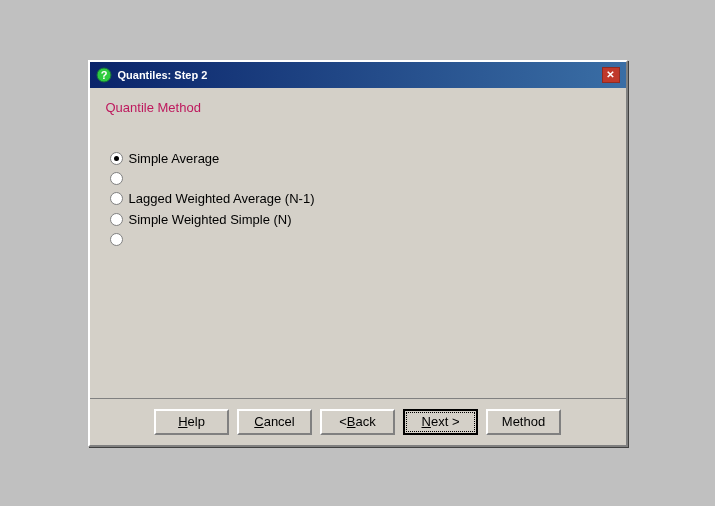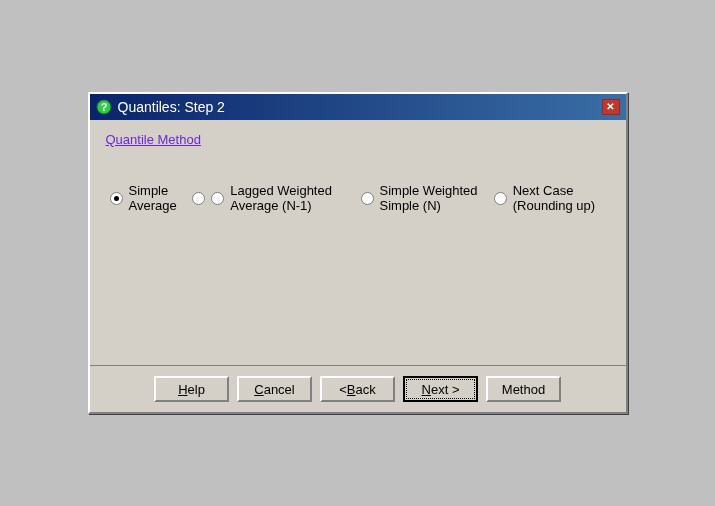"Quantiles: Step 2" .title-text { font-size: 14px -> 11px; font-weight: normal -> bold }
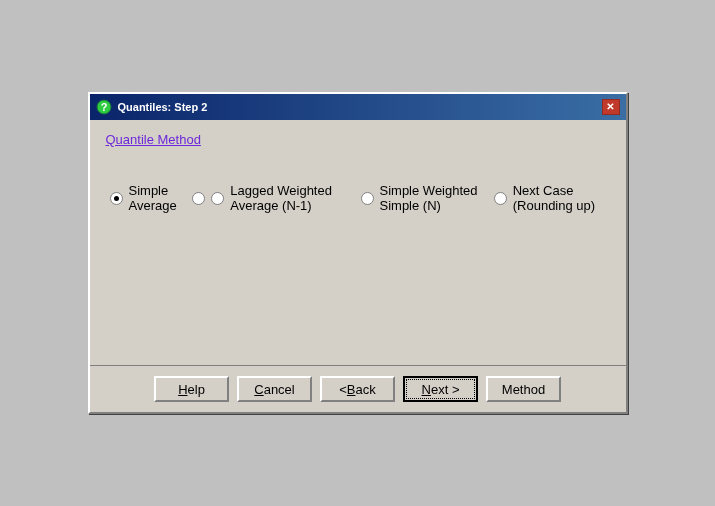"Quantile Method" .section-label { color: #6d28d9 -> #be185d; text-decoration: underline -> none }
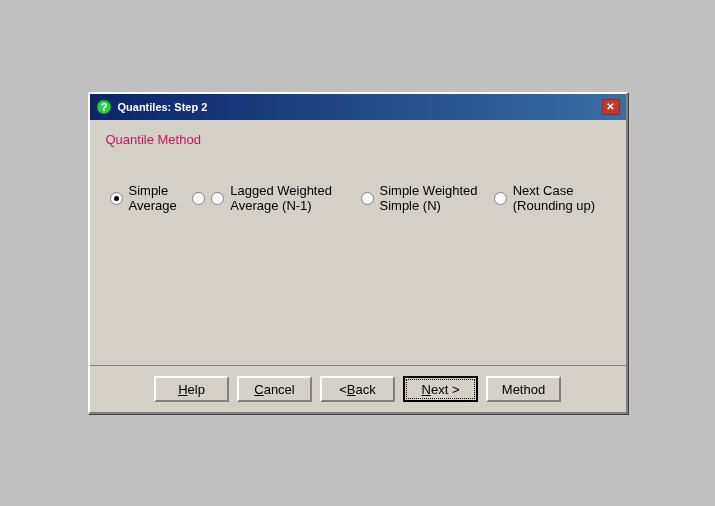"Simple Average" .radio-group { flex-direction: row -> column }
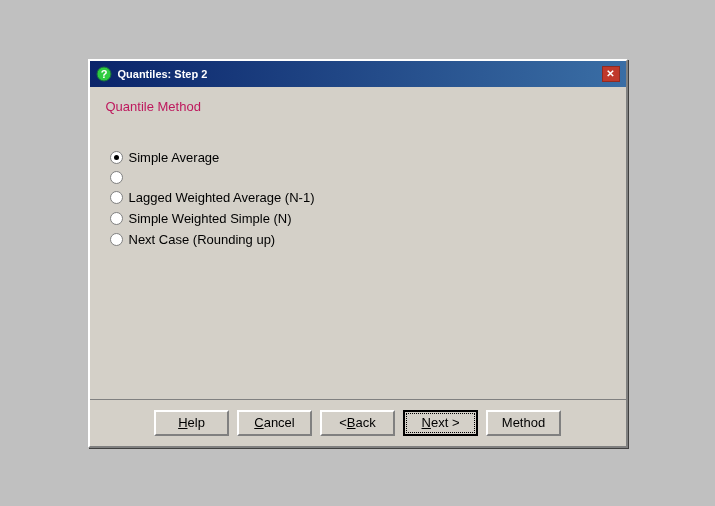"Next Case (Rounding up)" span.radio-label { html: <span>Next Case (Rounding up)</span> -> none }
